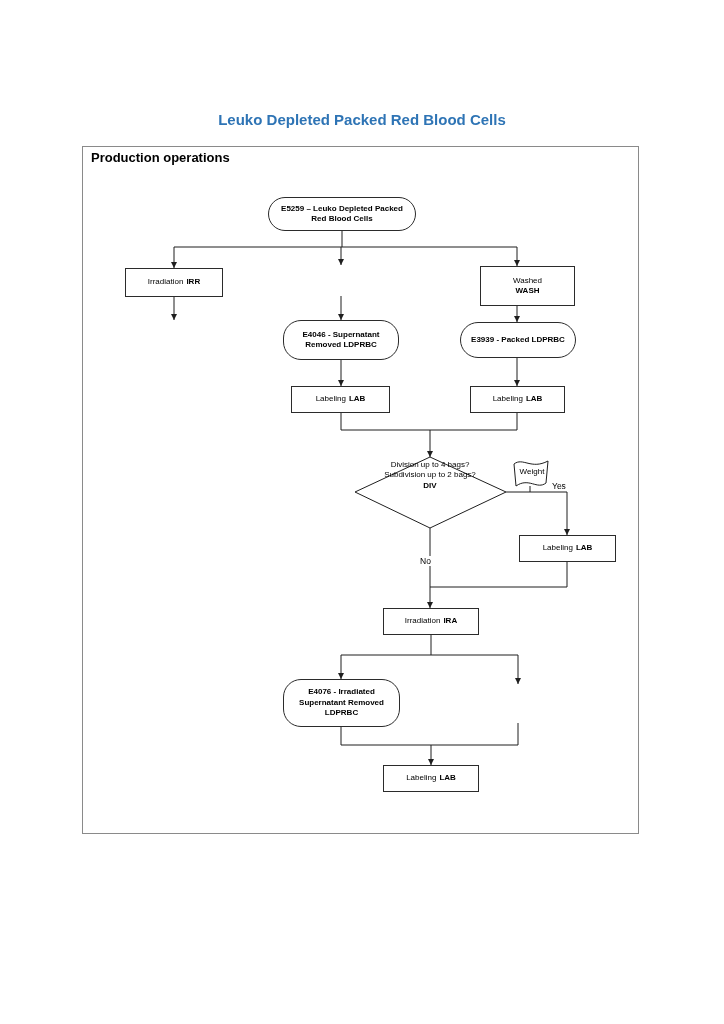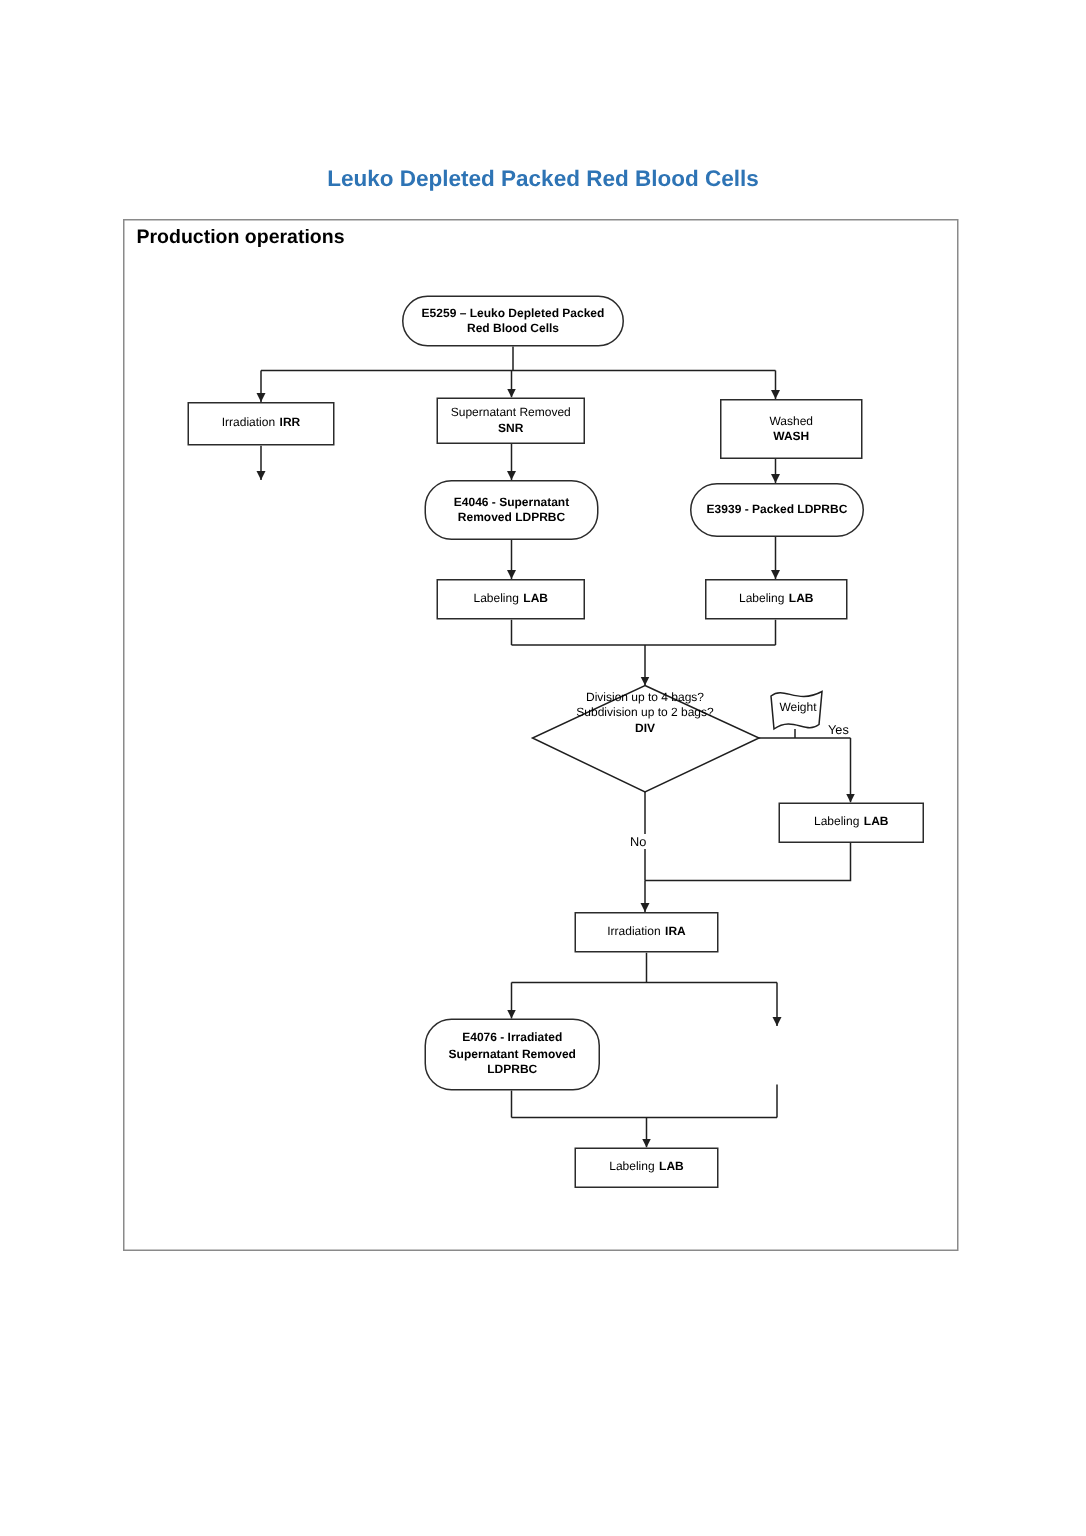"Supernatant Removed" div.node { html: <div> <div>Supernatant Removed</div> <div>SNR</div> </div> -> none }
